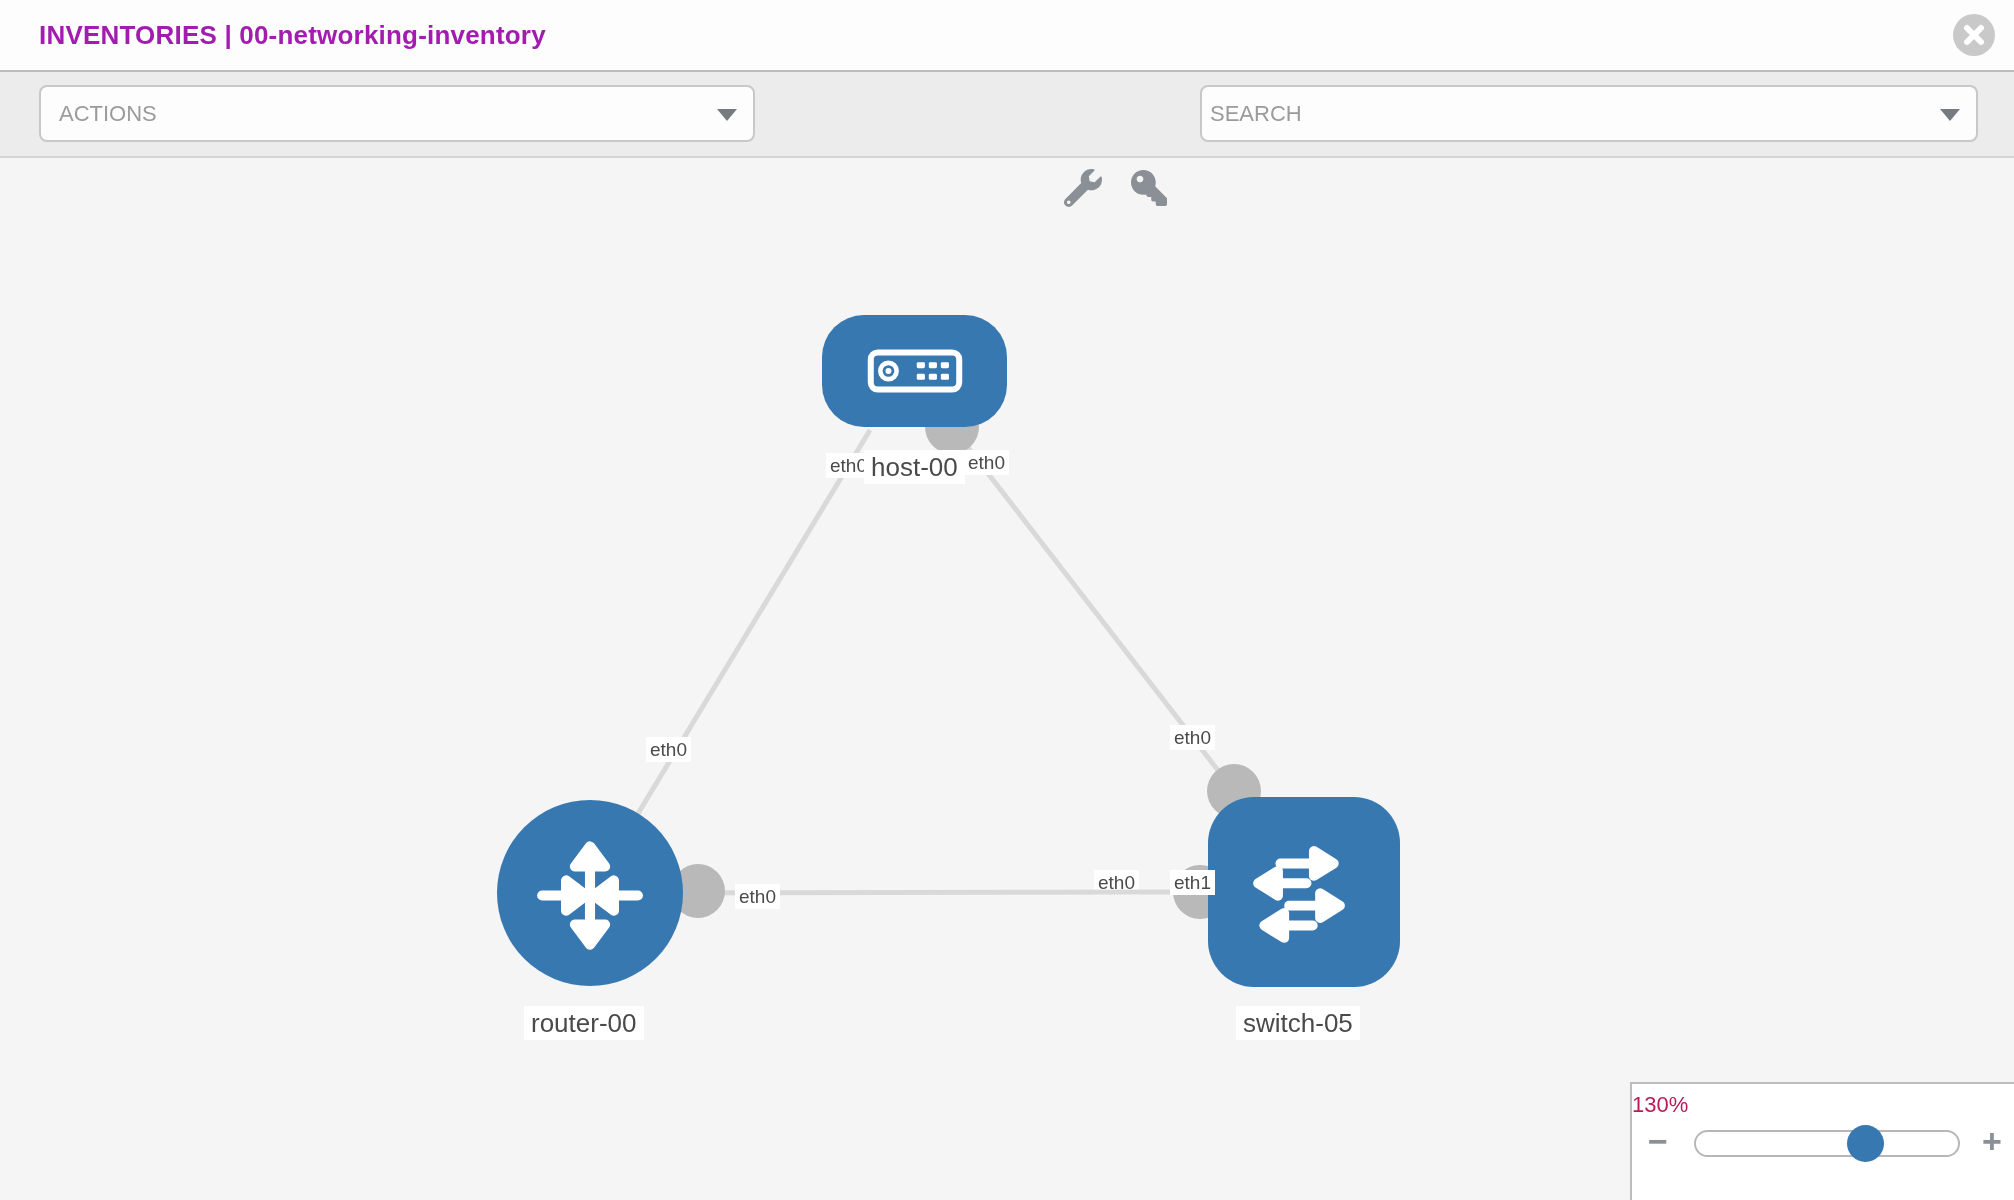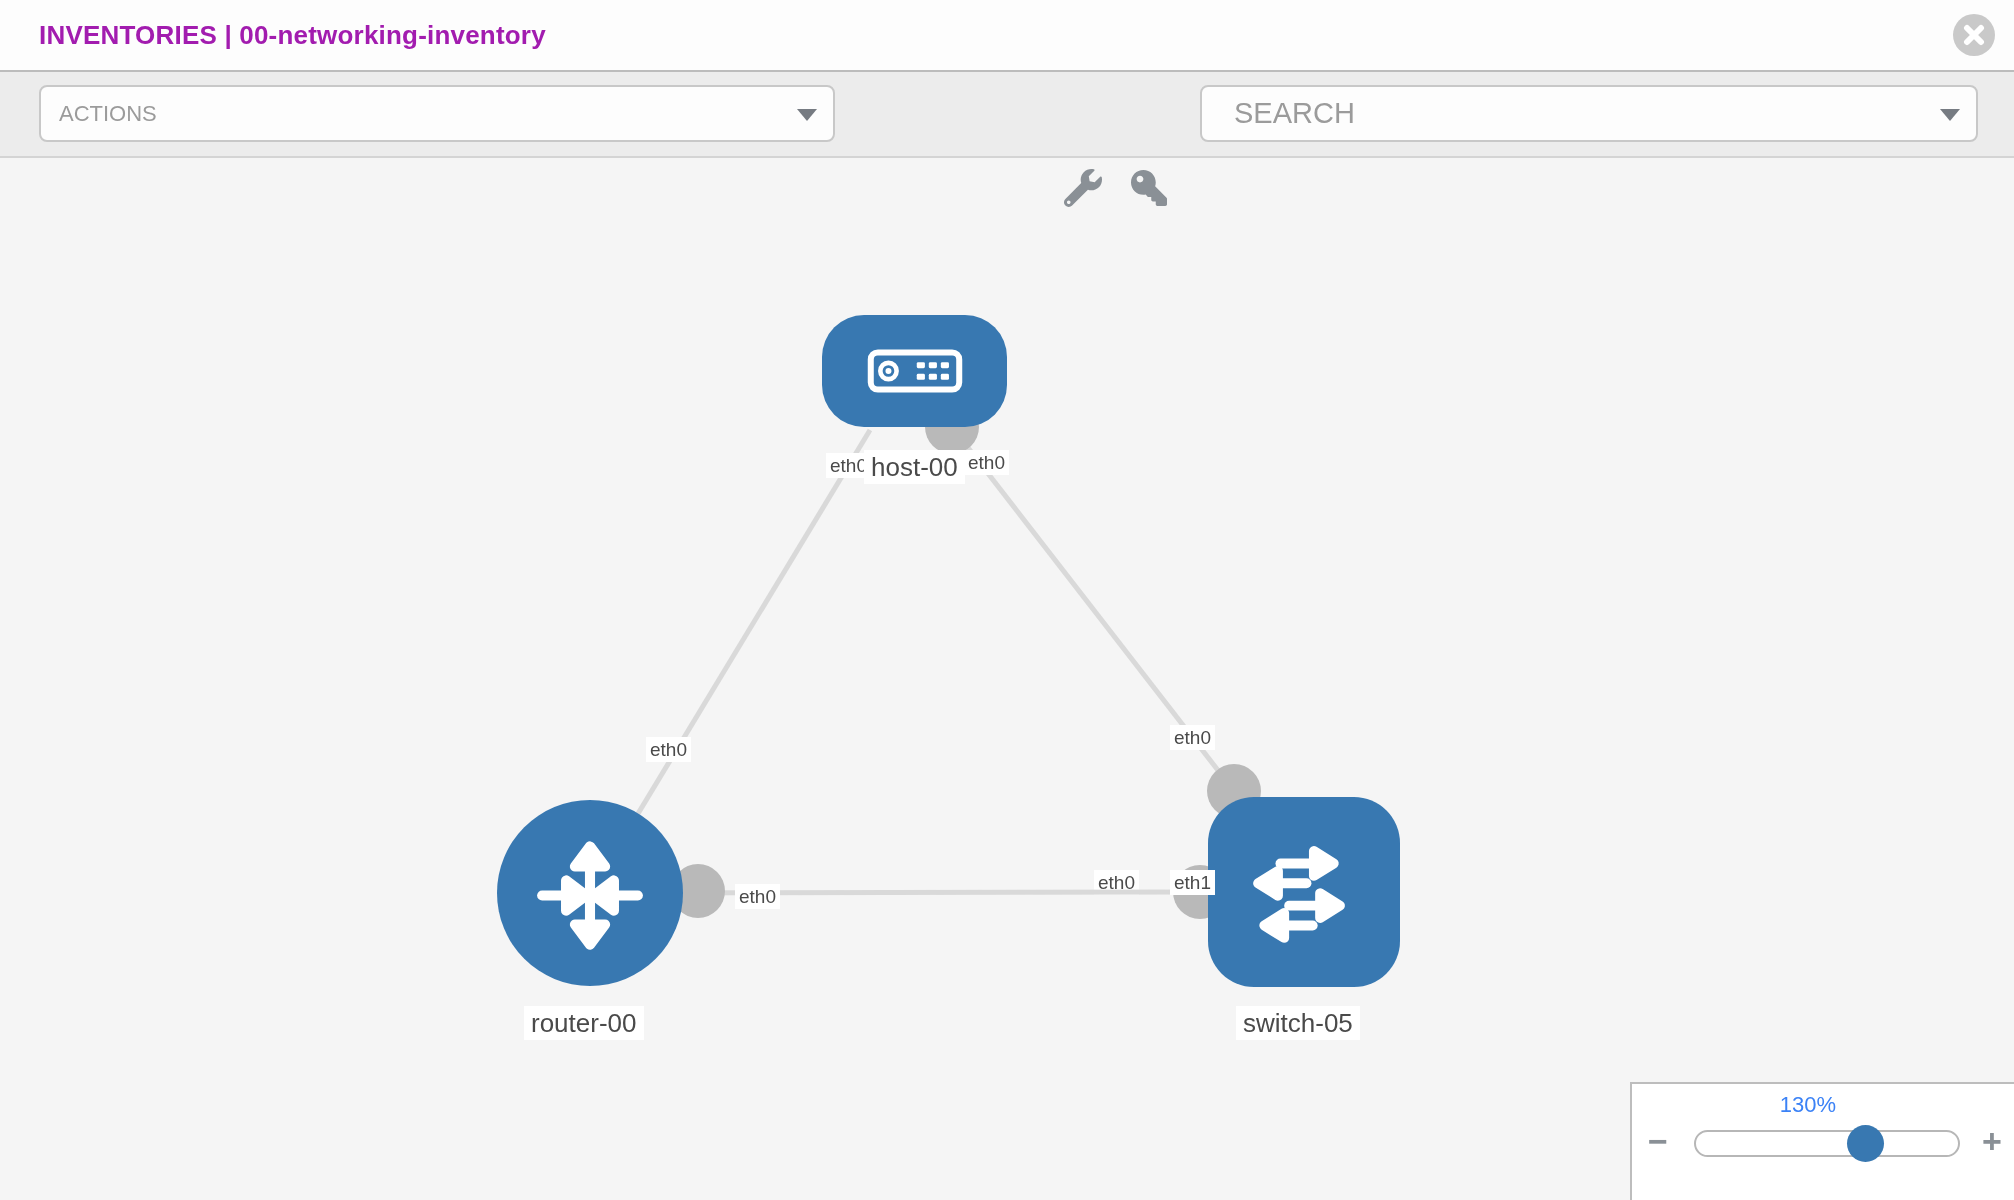"ACTIONS" .select-actions { width: 796px -> 716px }
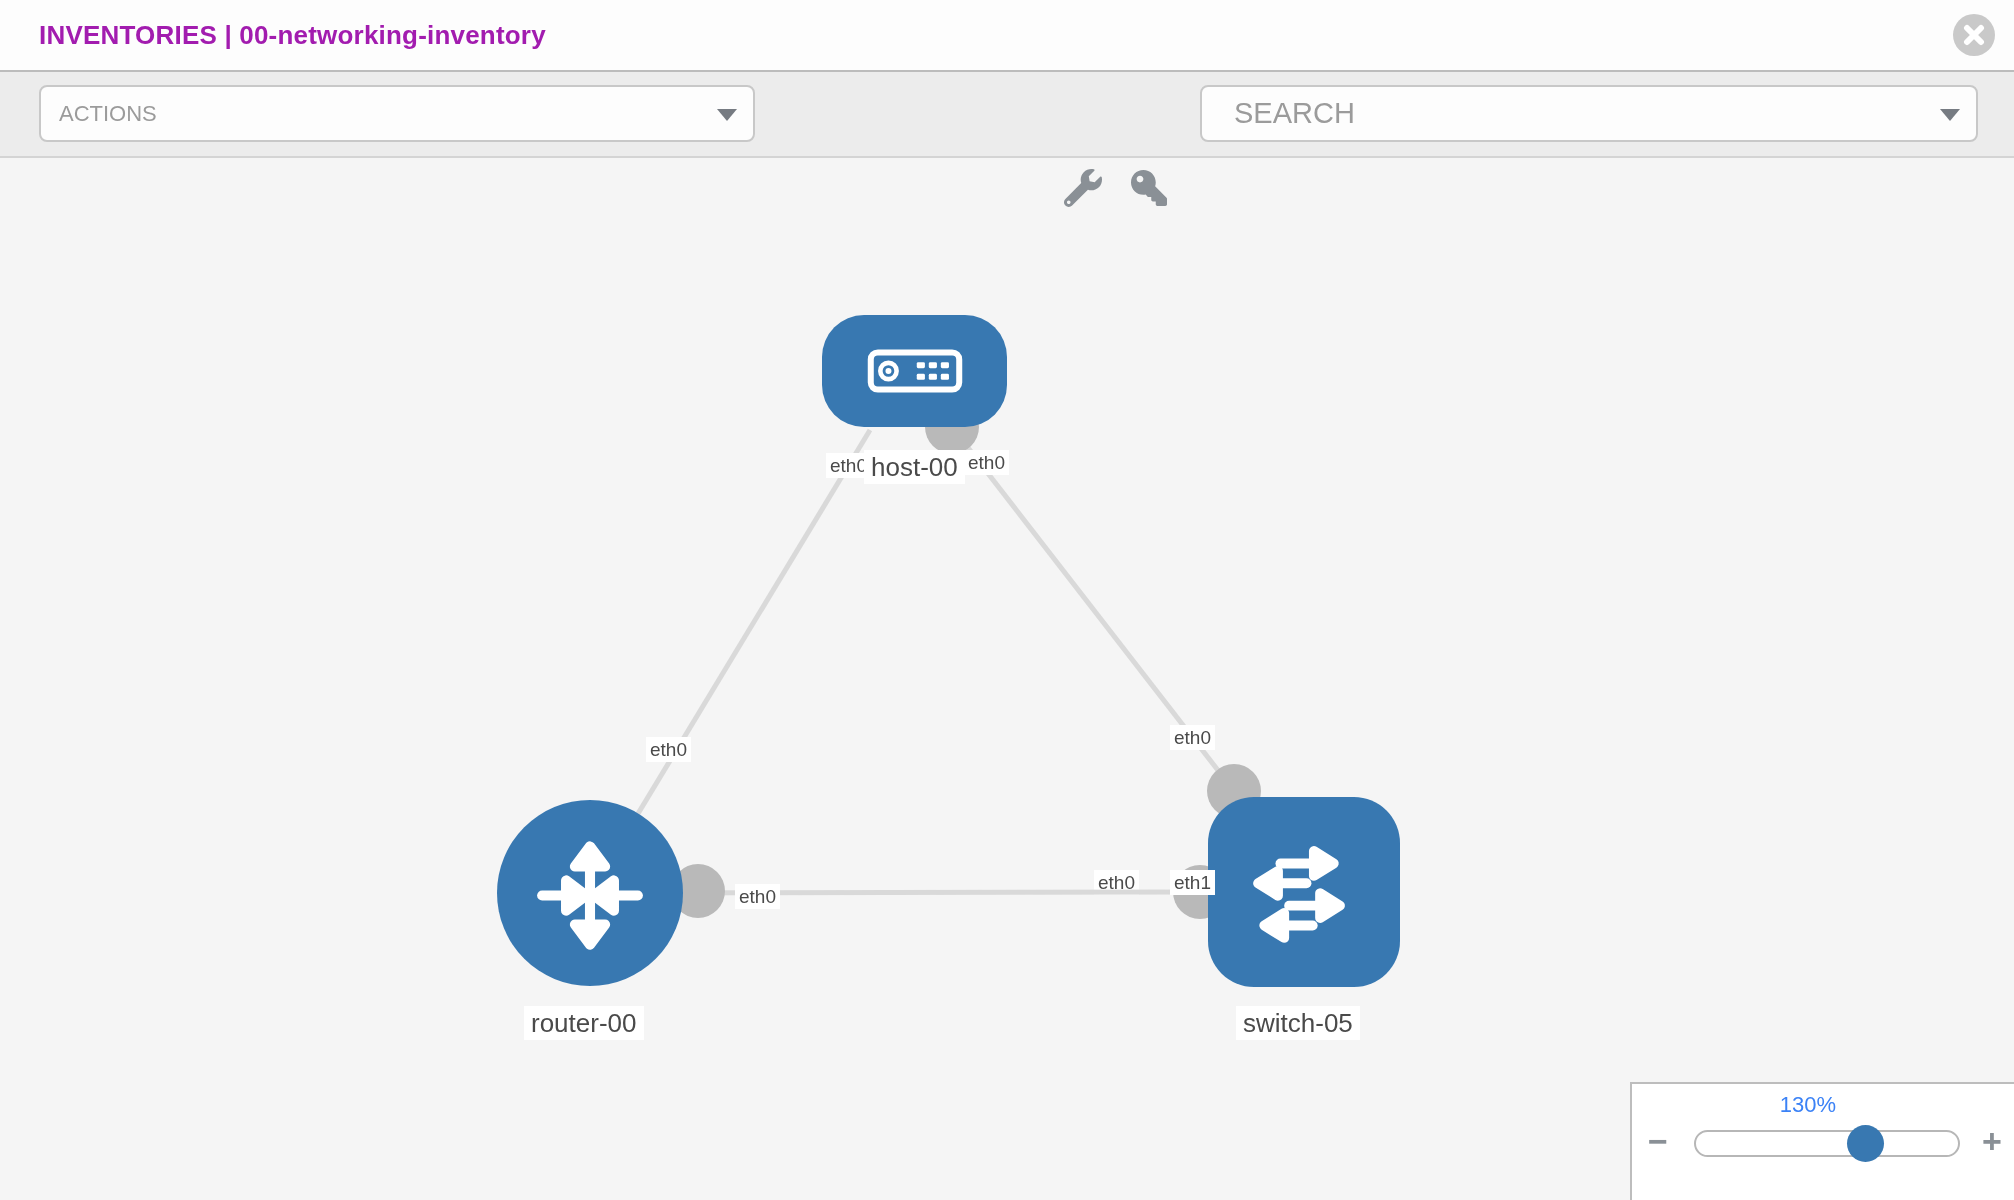"SEARCH" .select-search input { font-size: 29px -> 22px; padding: 0 46px 0 32px -> 0 46px 0 8px }
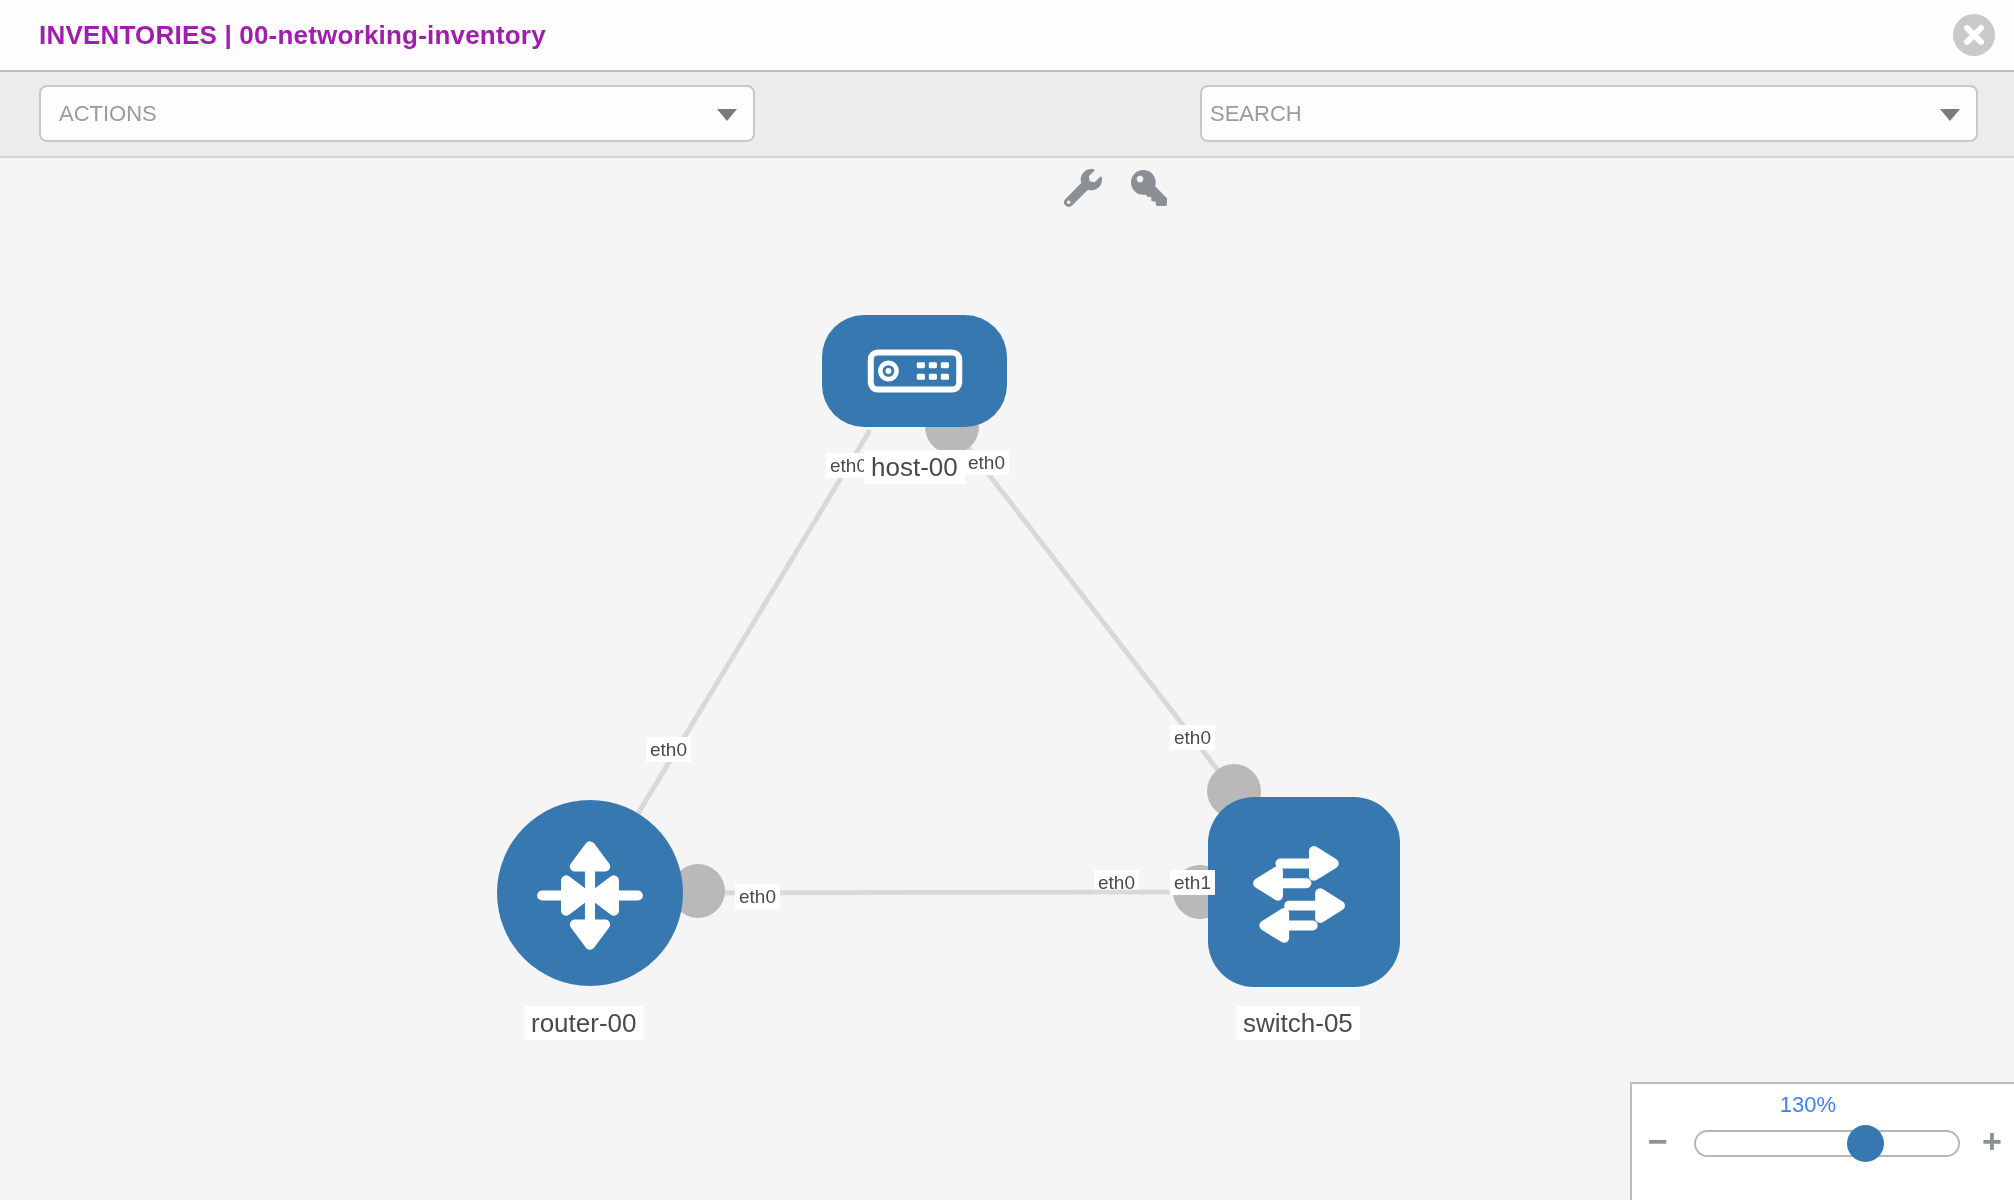"130%" .zoom-label { color: #3b82f6 -> #be185d; text-align: center -> none }
